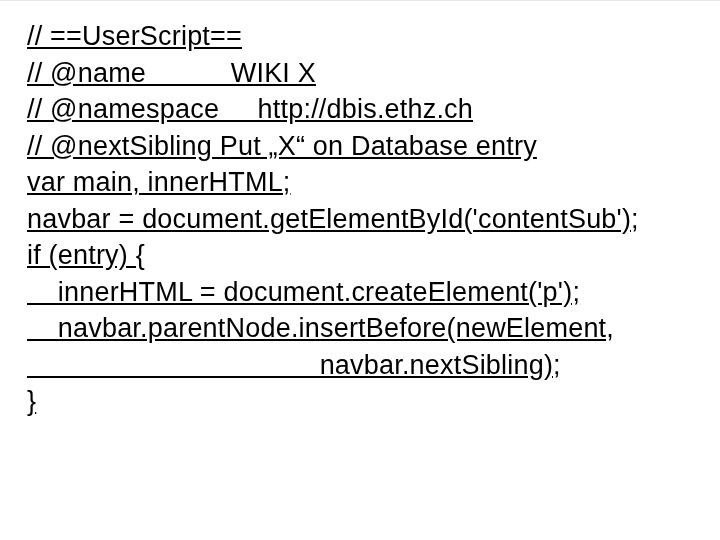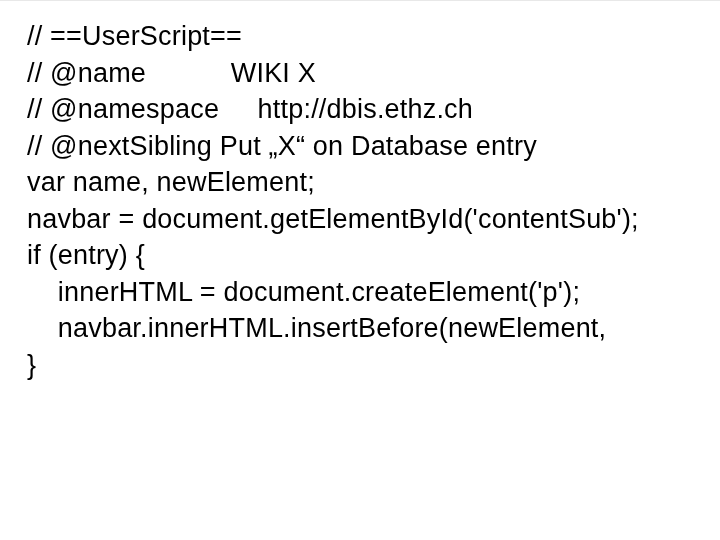"// ==UserScript==" .code-block { text-decoration: none -> underline }
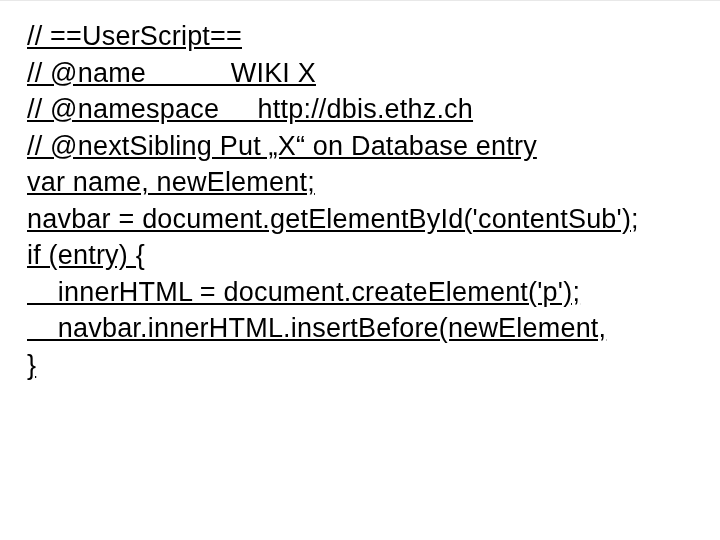"var name, newElement;" div.code-line { text: name, newElement -> main, innerHTML }
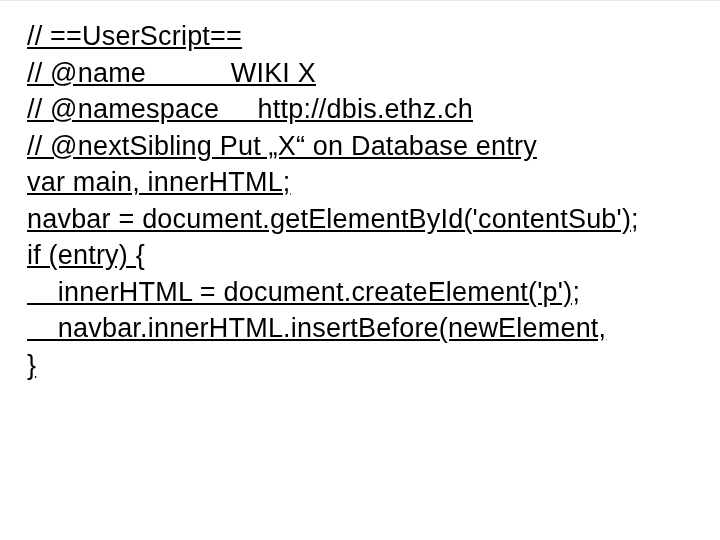"navbar.innerHTML.insertBefore(newElement" div.code-line { text: navbar.innerHTML.insertBefore -> navbar.parentNode.insertBefore }
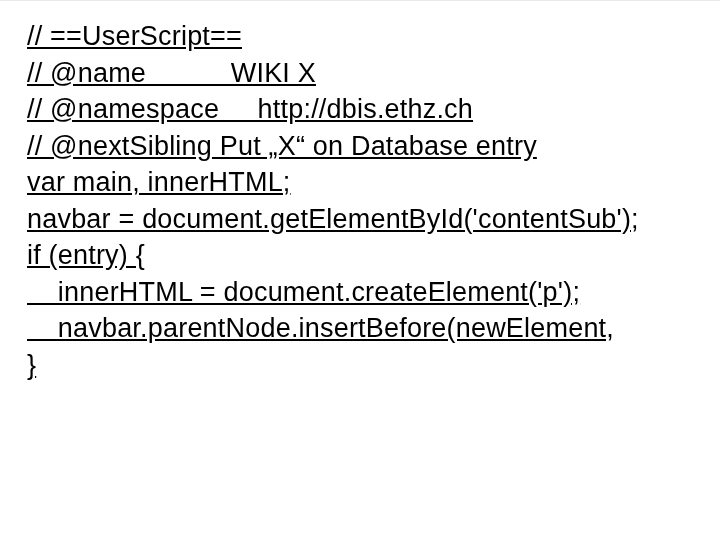"navbar.nextSibling);" div.code-line { html: none -> <div> navbar.nextSibling);</div> }
